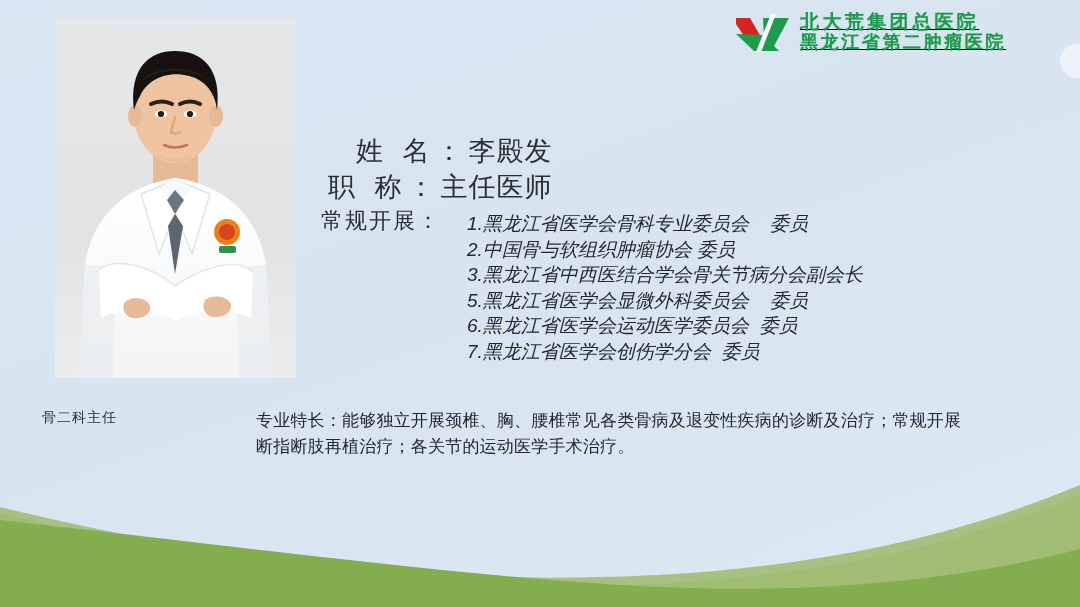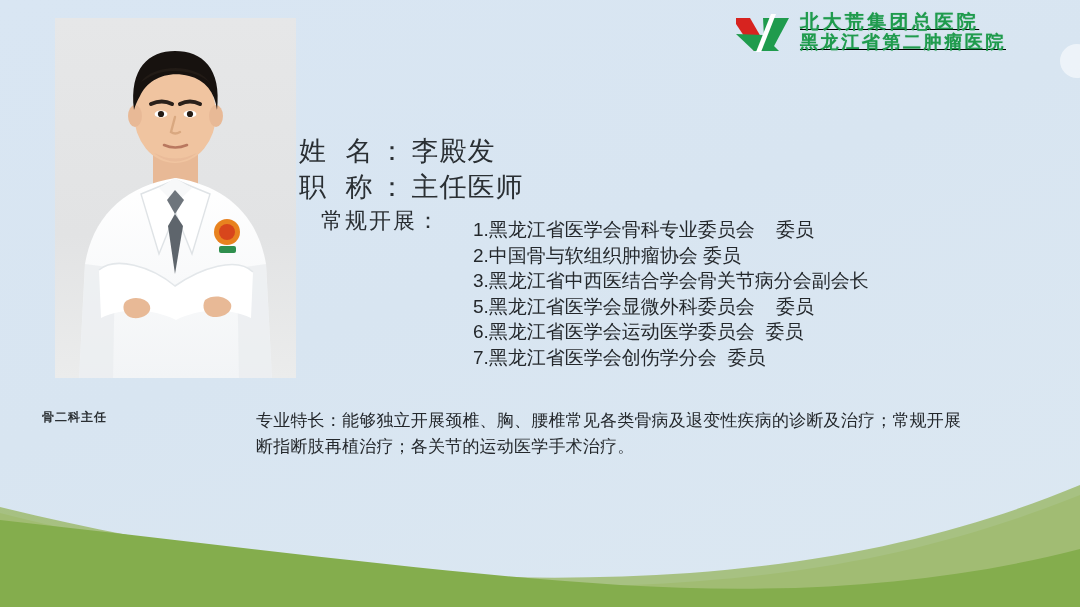"姓 名：李殿发" .info-head { left: 299px -> 328px; text-align: none -> right }
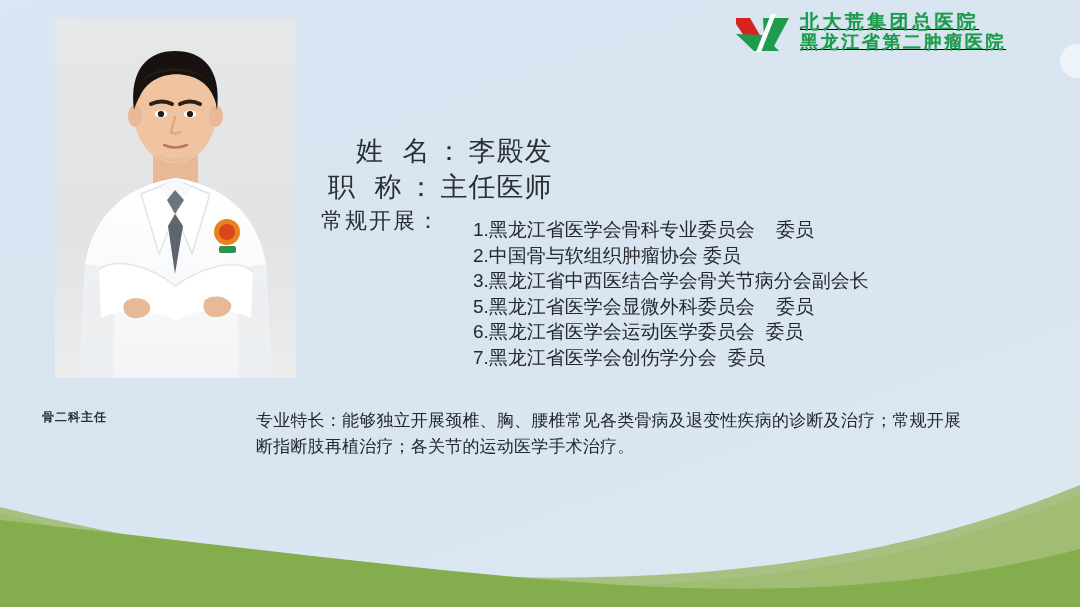"1.黑龙江省医学会骨科专业委员会 委员" .academic-list { font-style: none -> italic; margin: 10px -> 4px }
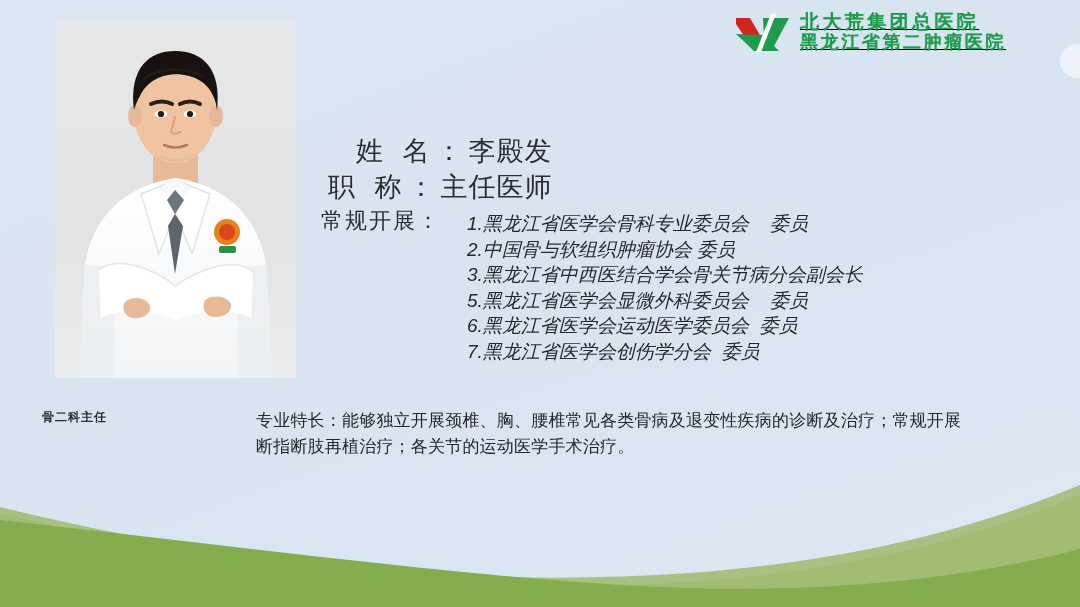"骨二科主任" .dept { font-size: 12px -> 14px; font-weight: bold -> none }
